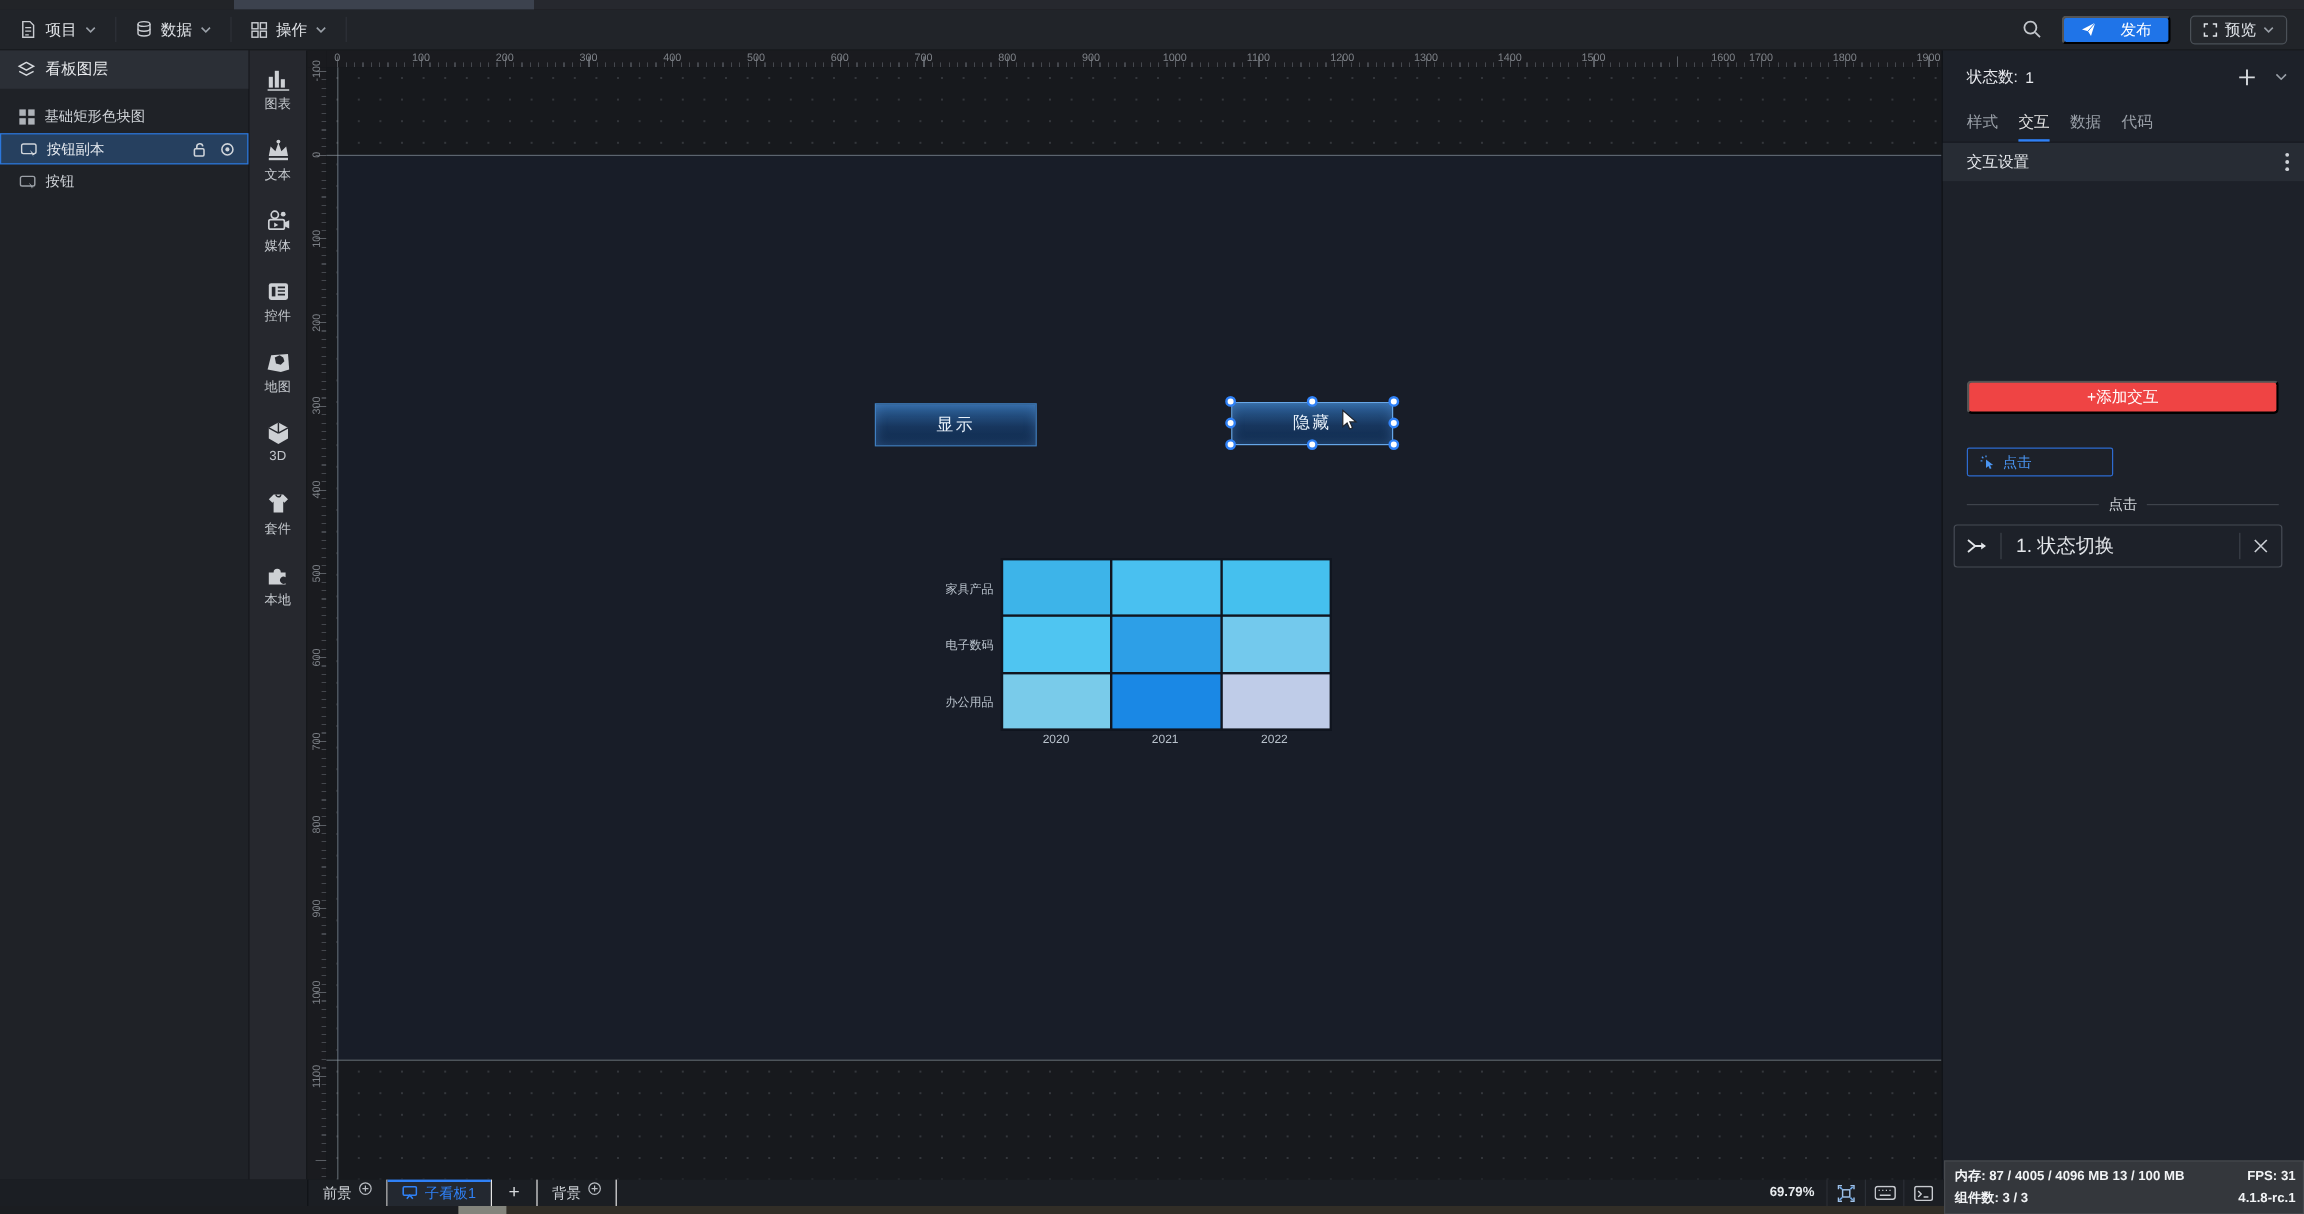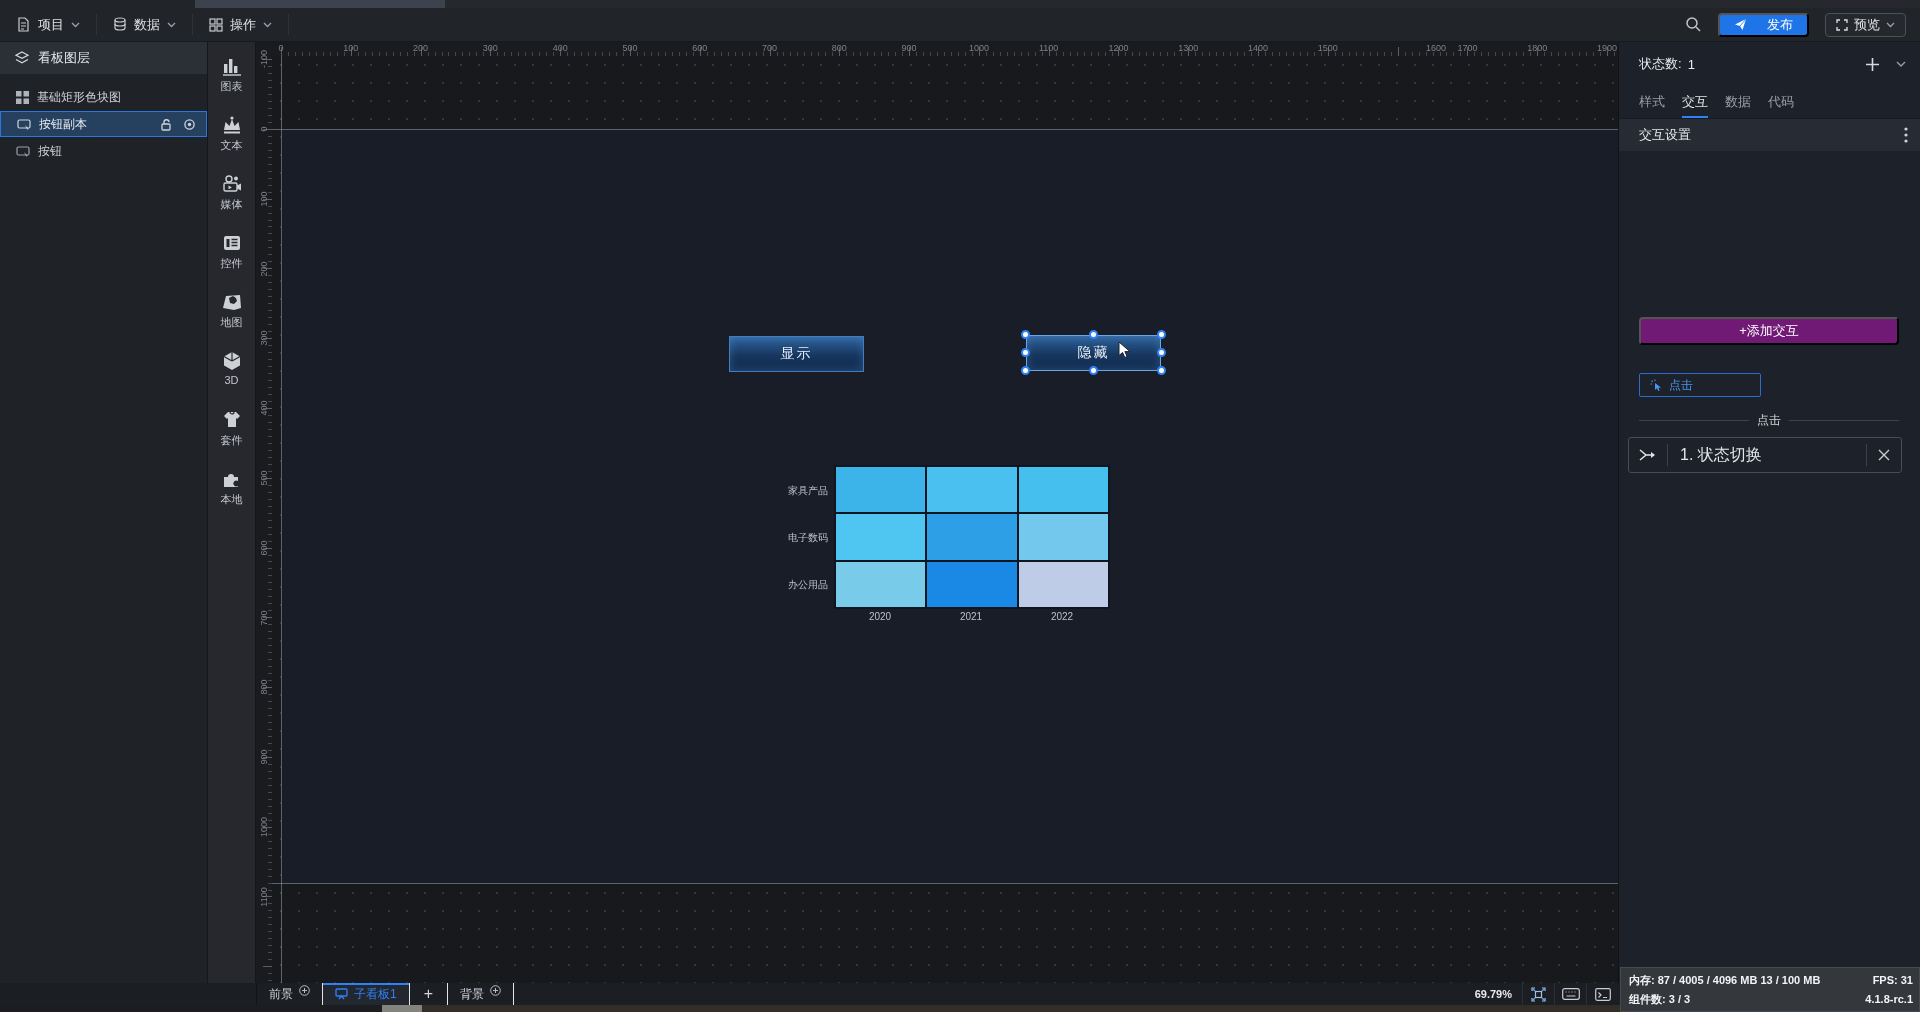"+添加交互" .btn-add { background: #701a75 -> #ef4444 }
